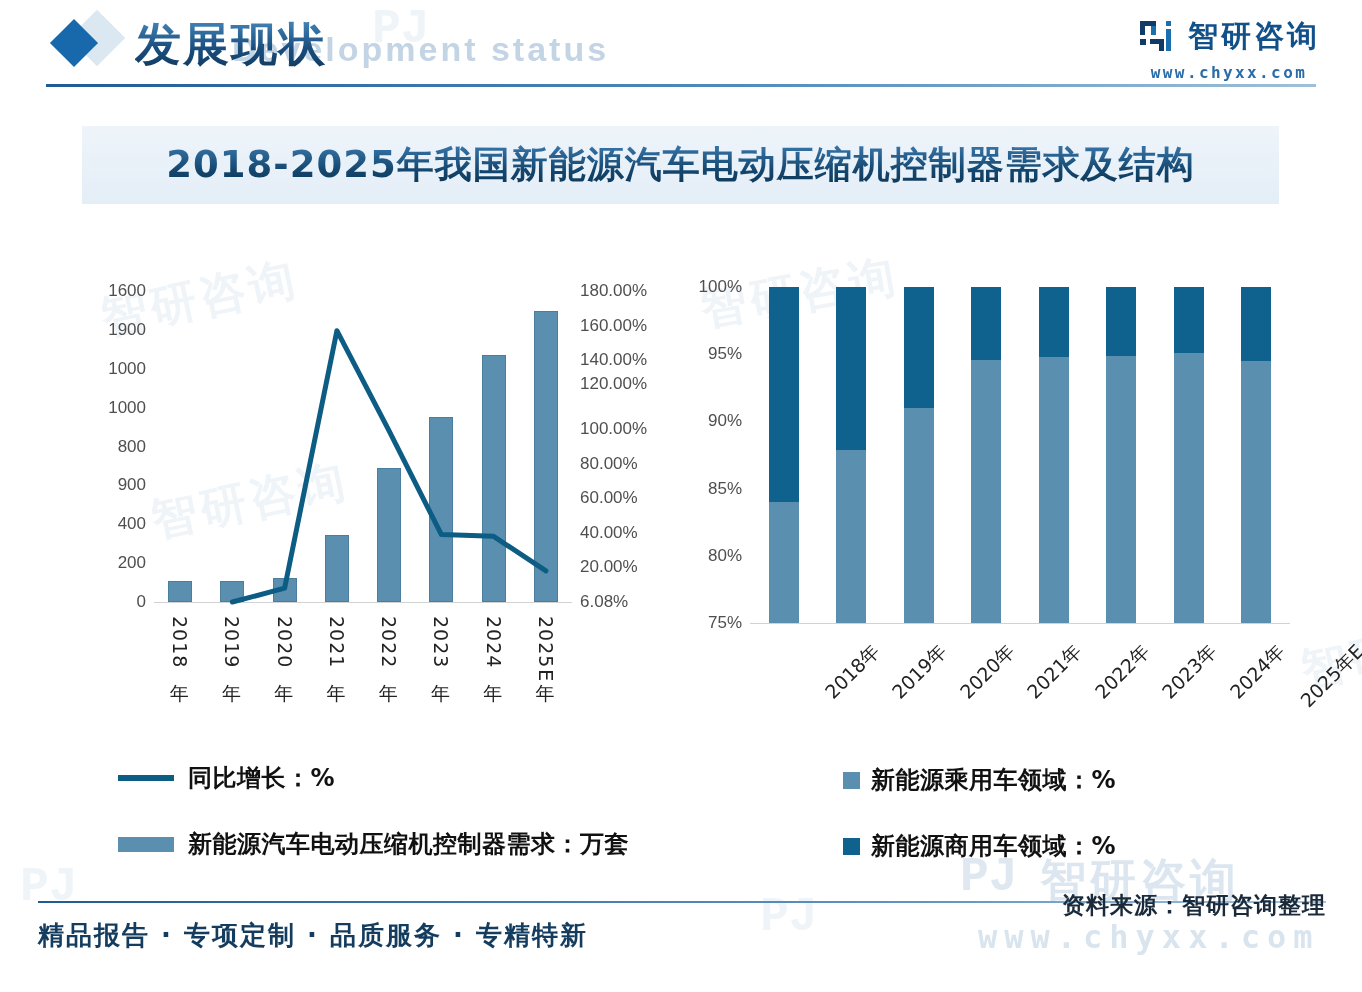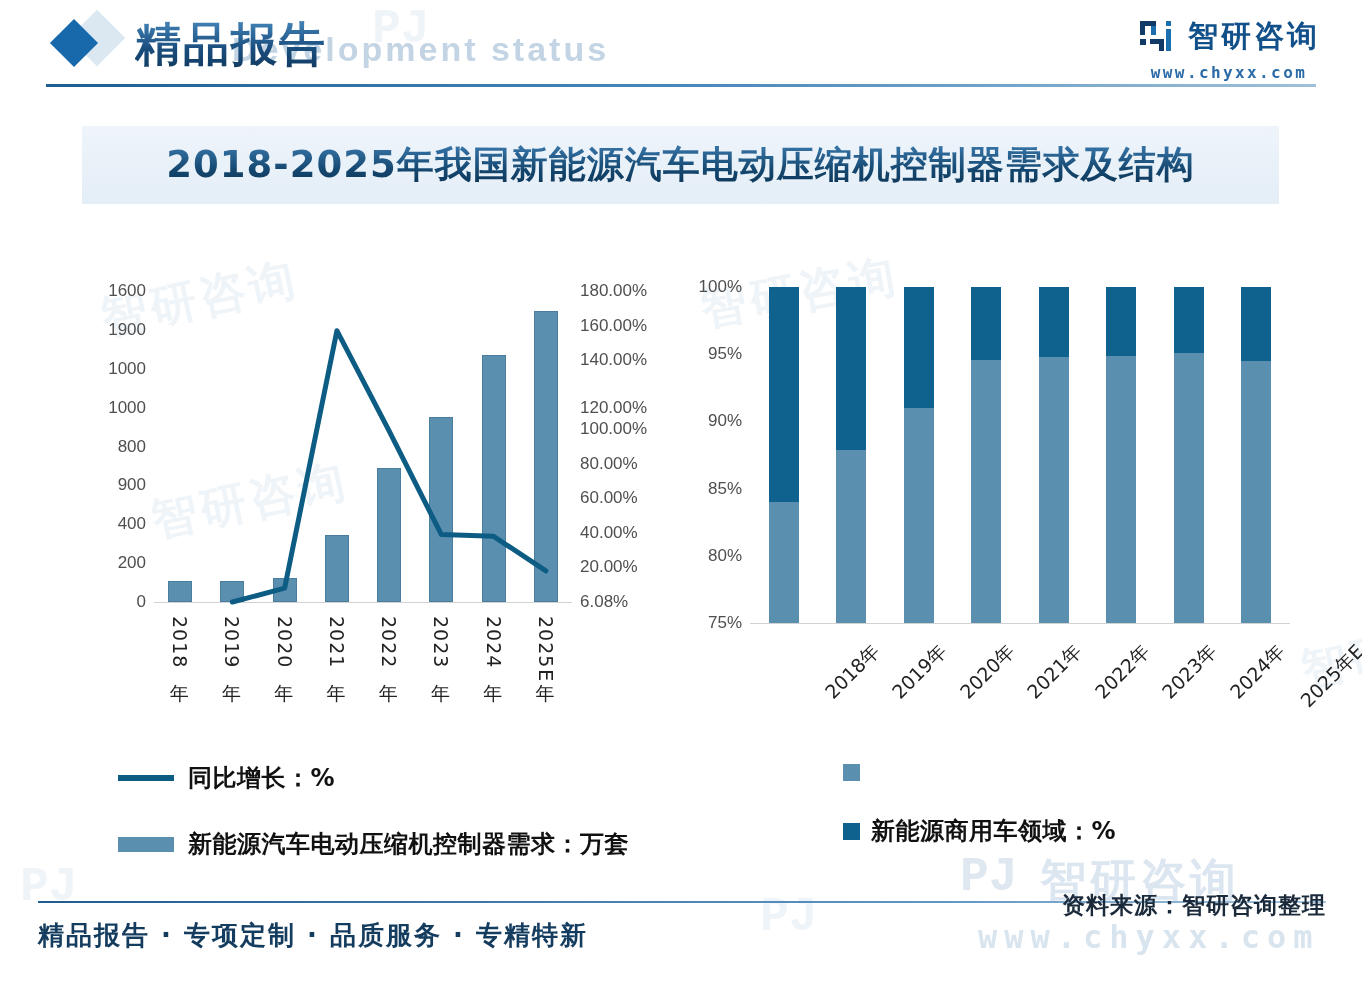"精品报告" div.hdr-title { text: 精品报告 -> 发展现状 }
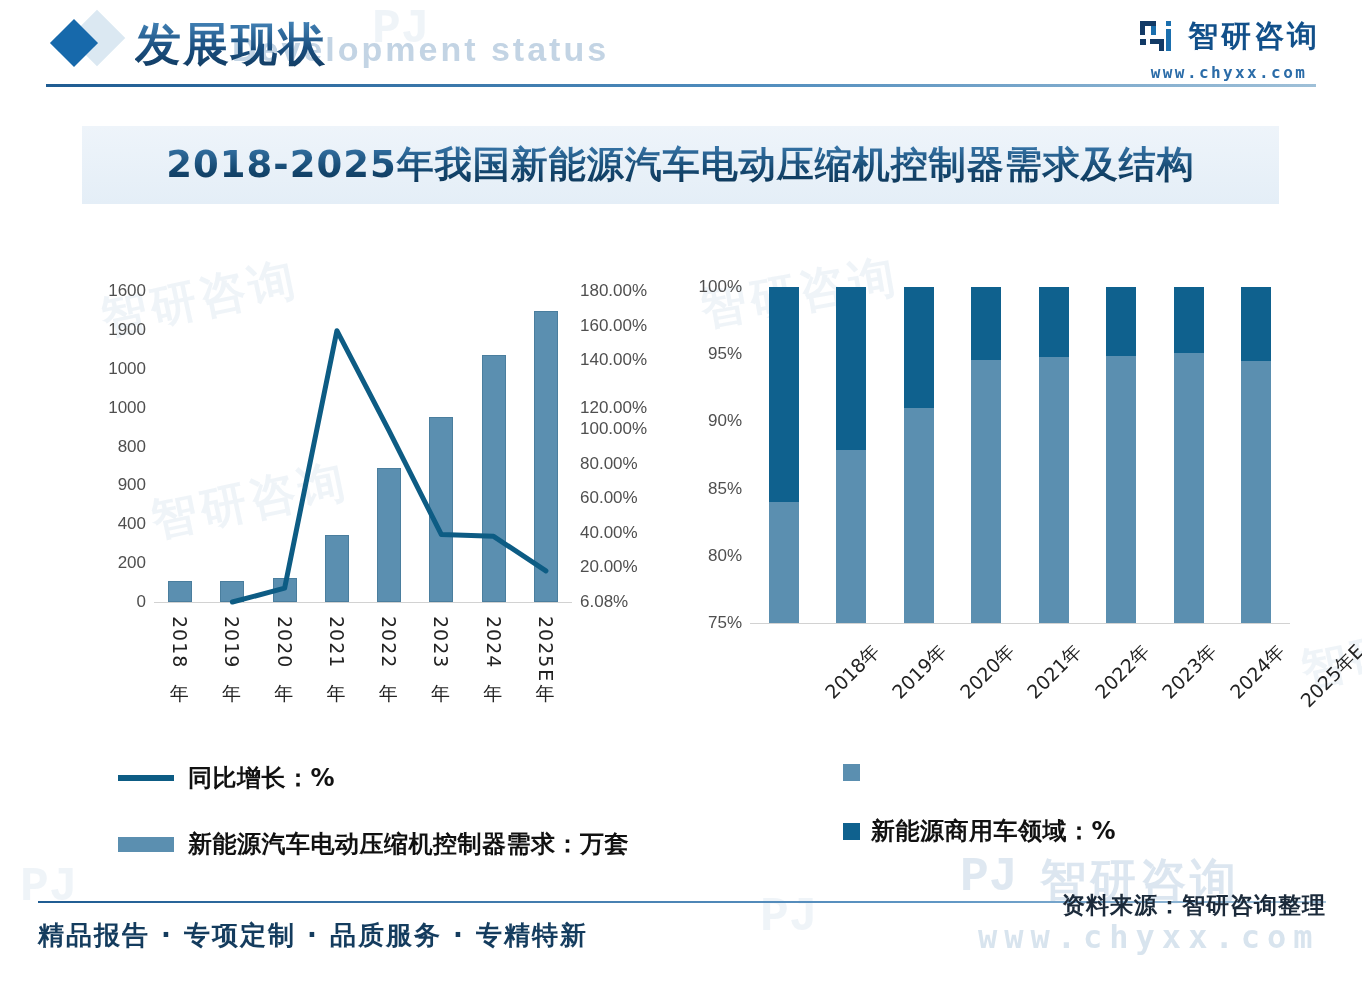"120.00%" div.ytick { top: 138px -> 114px }
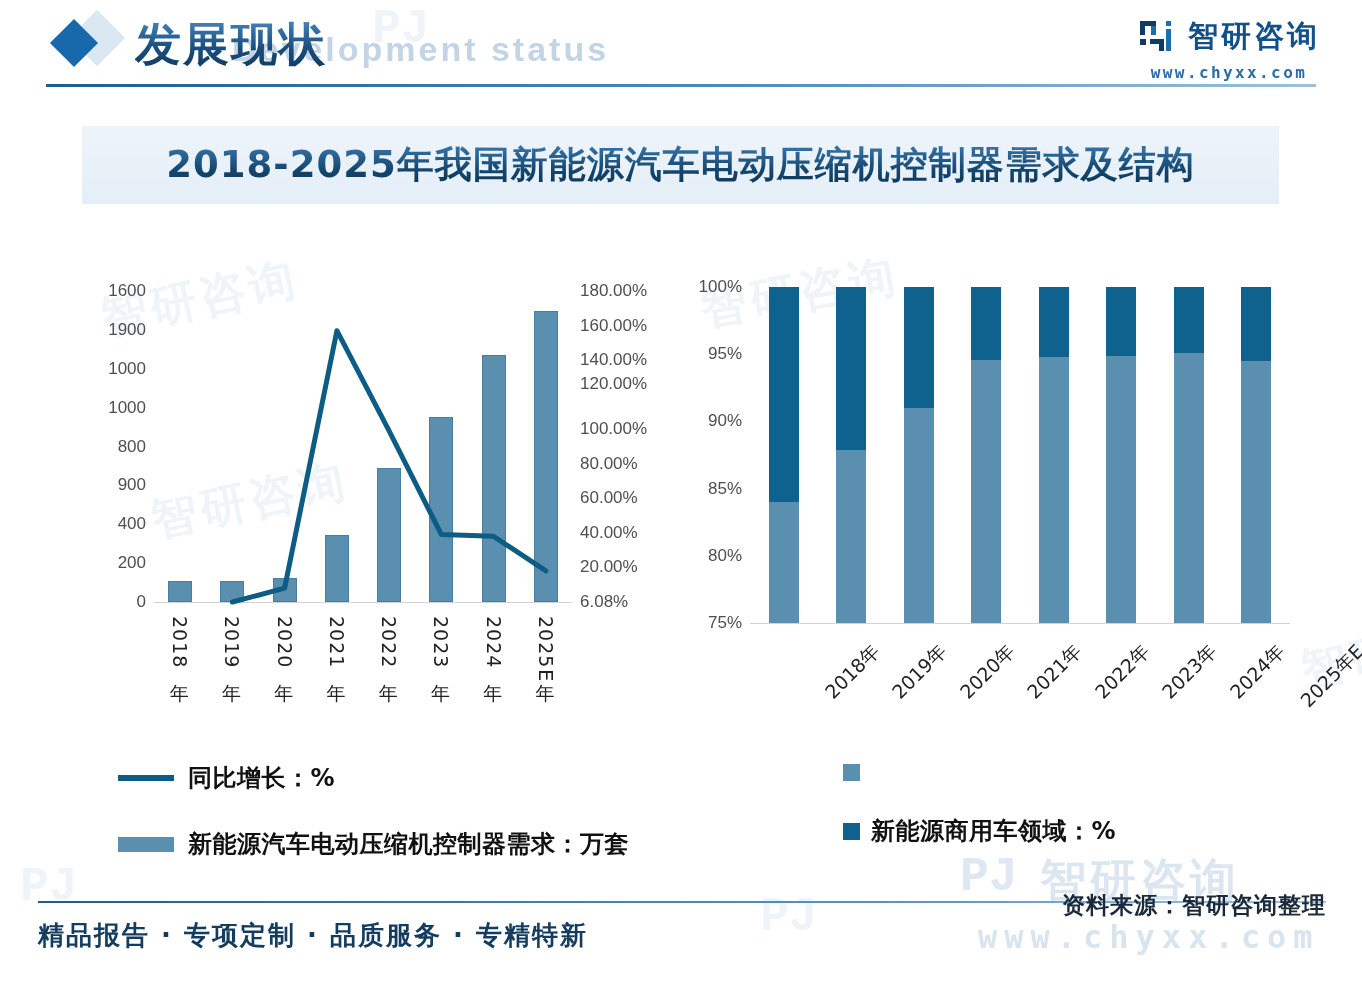"新能源乘用车领域：%" span.lg-text { html: none -> <span>新能源乘用车领域：%</span> }
